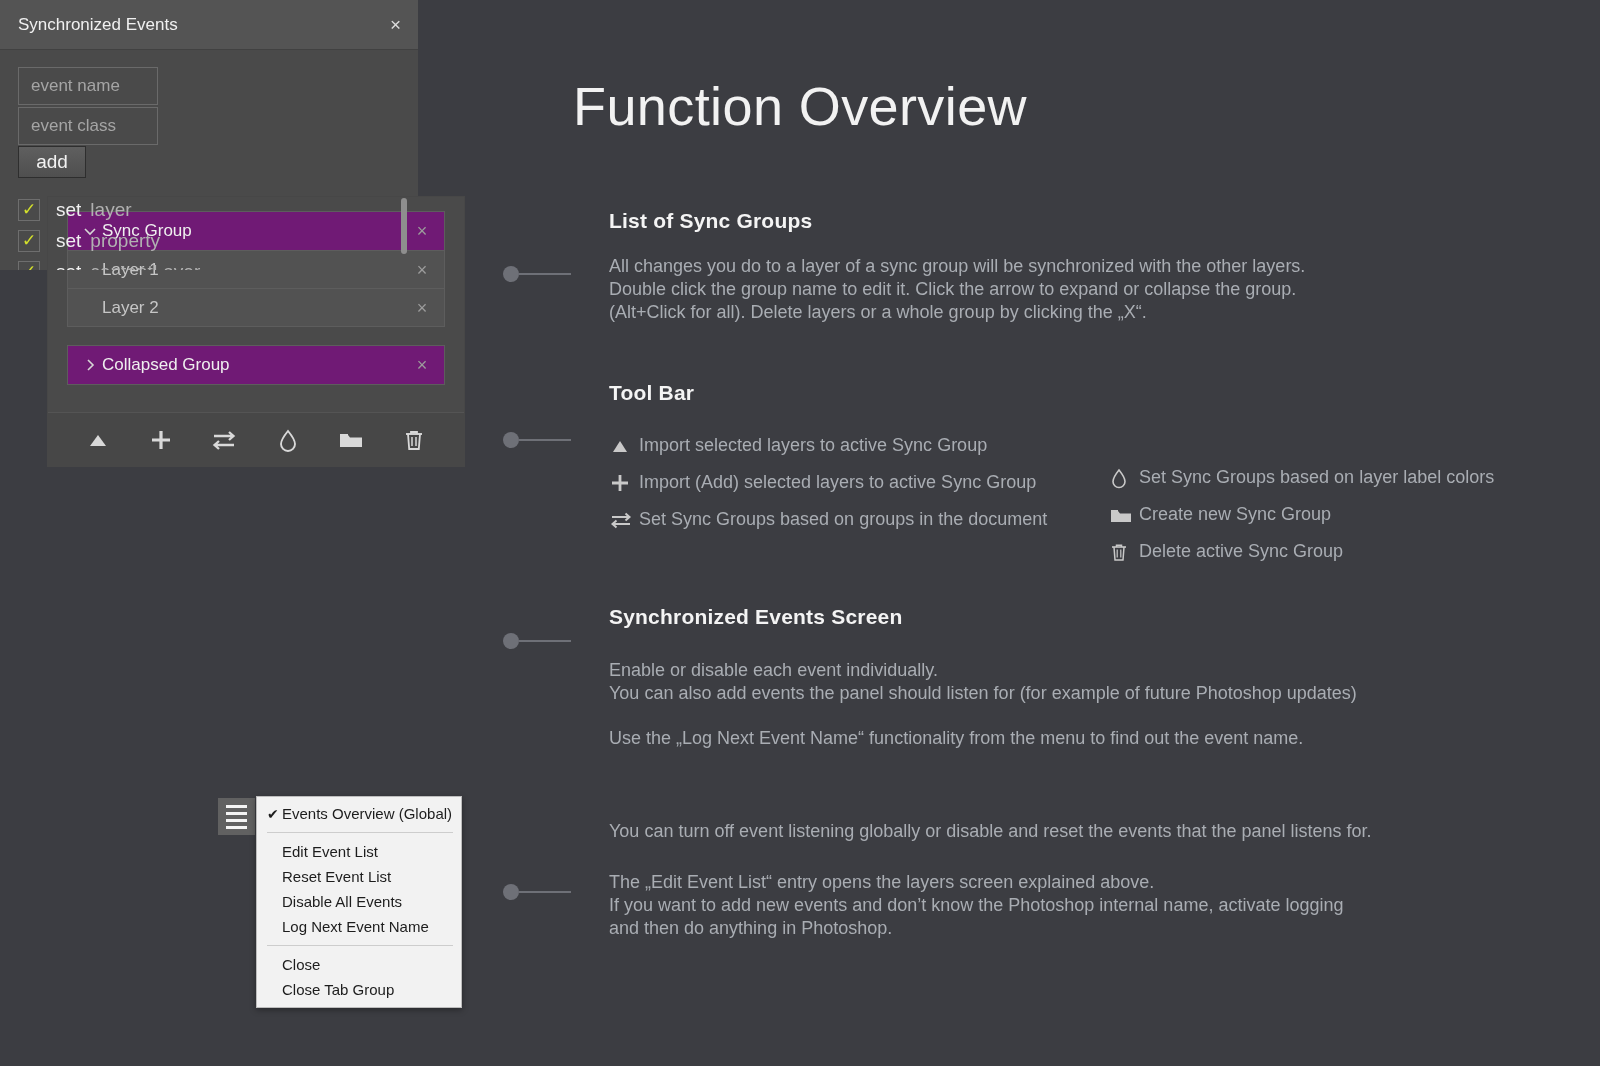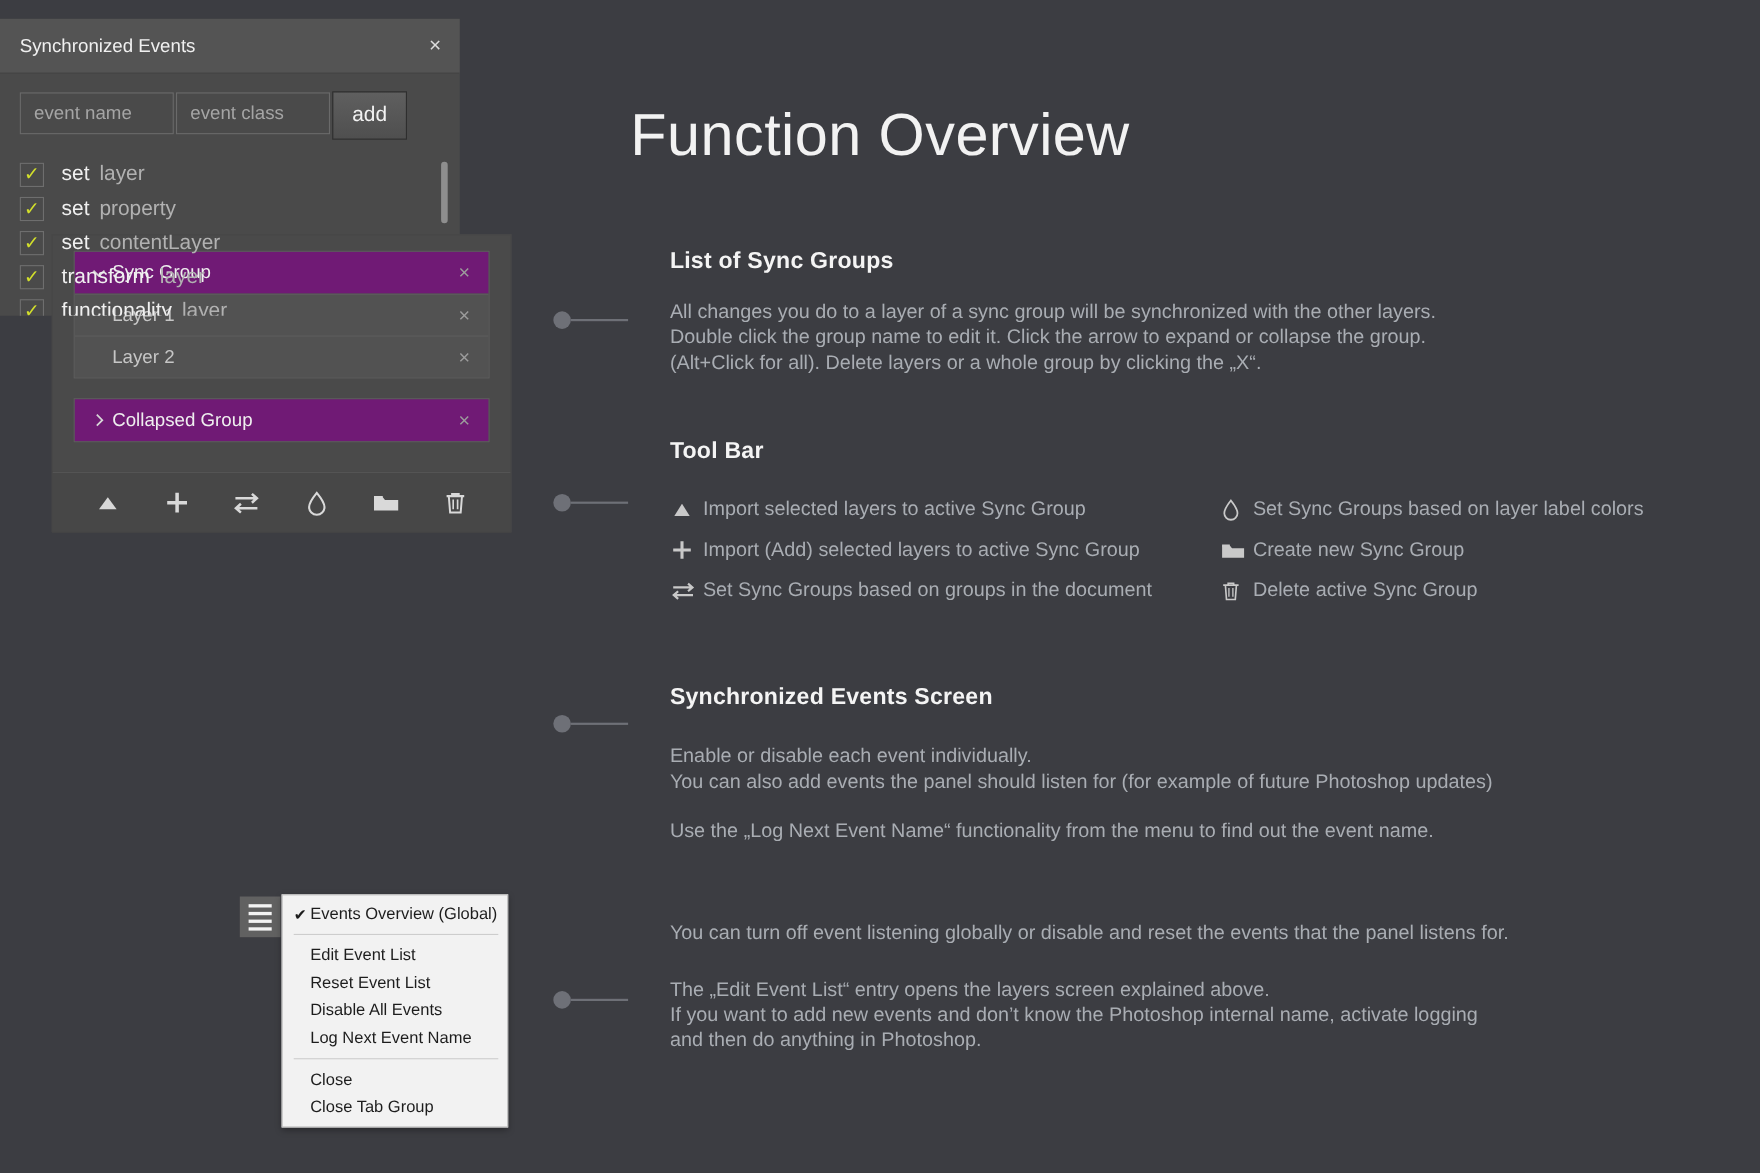"Synchronized Events" #events-panel { margin-top: 17px -> none }
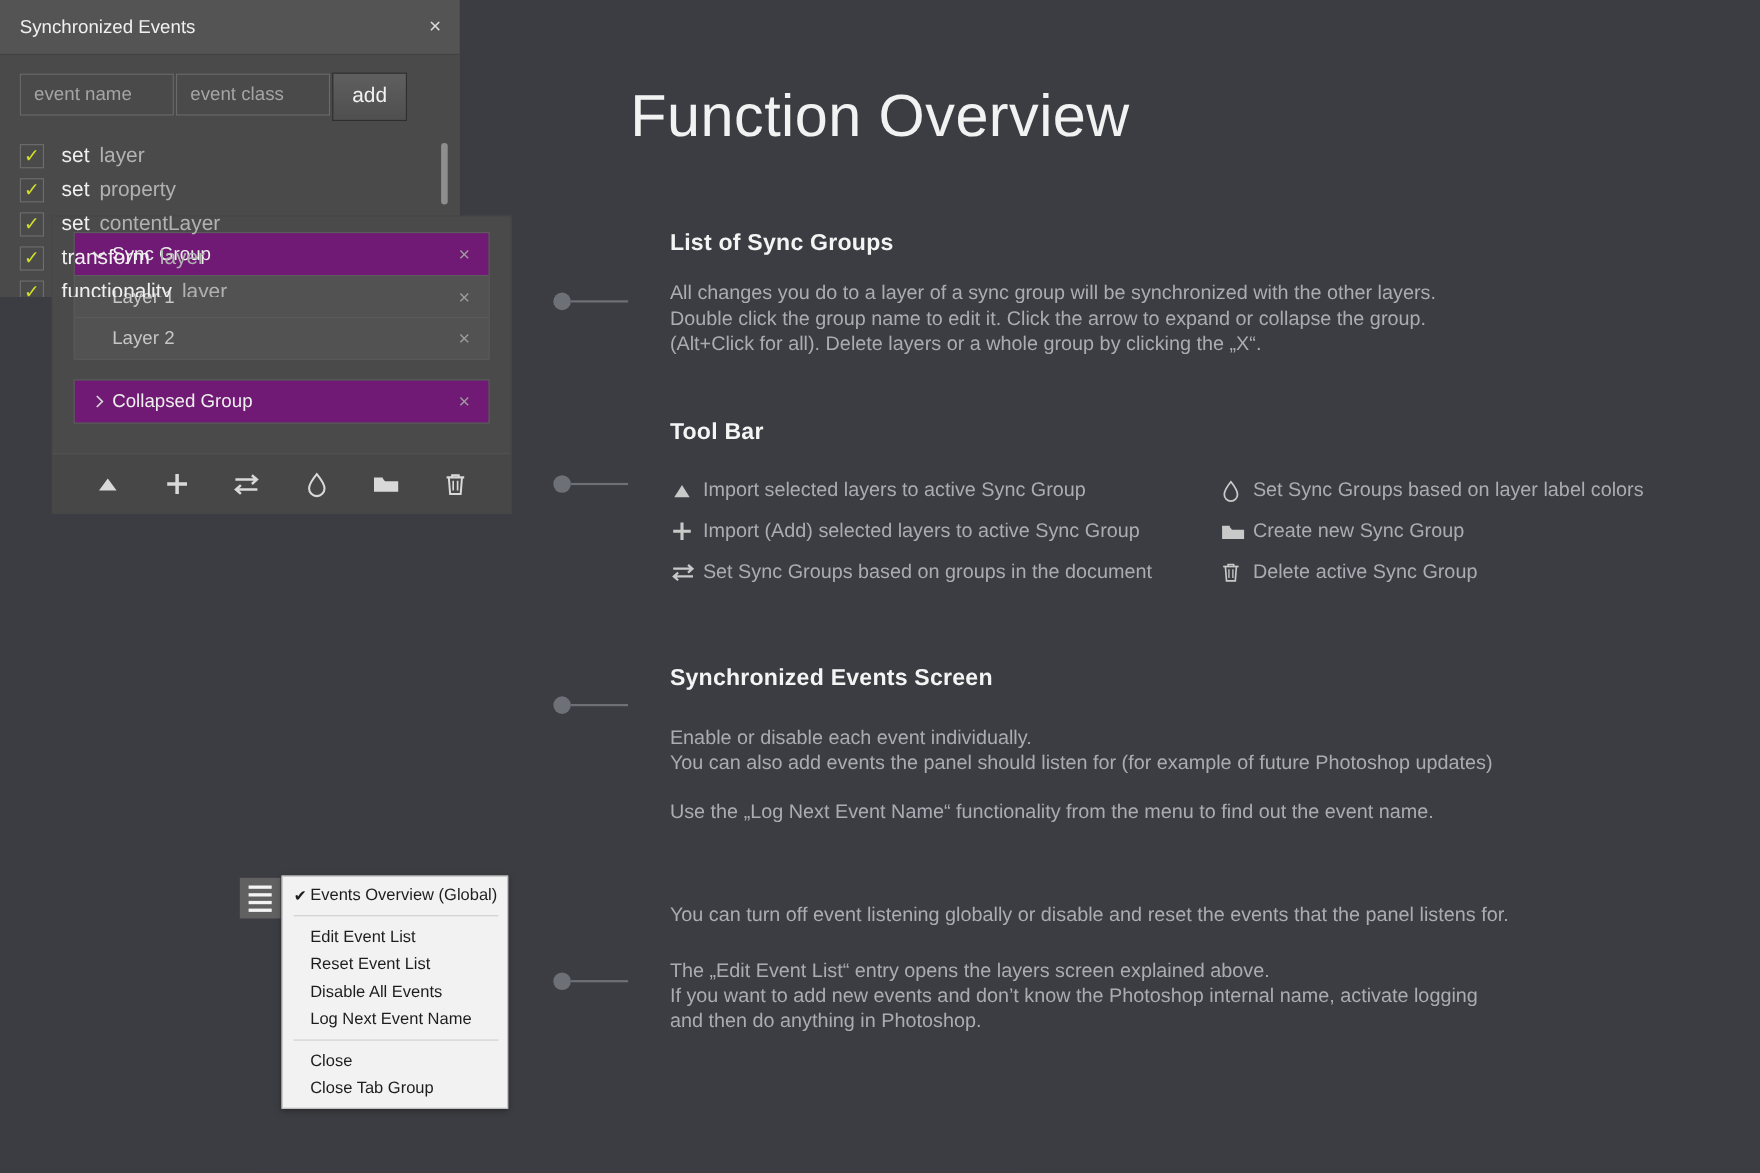"event name" .ev-inputs { flex-direction: none -> column }
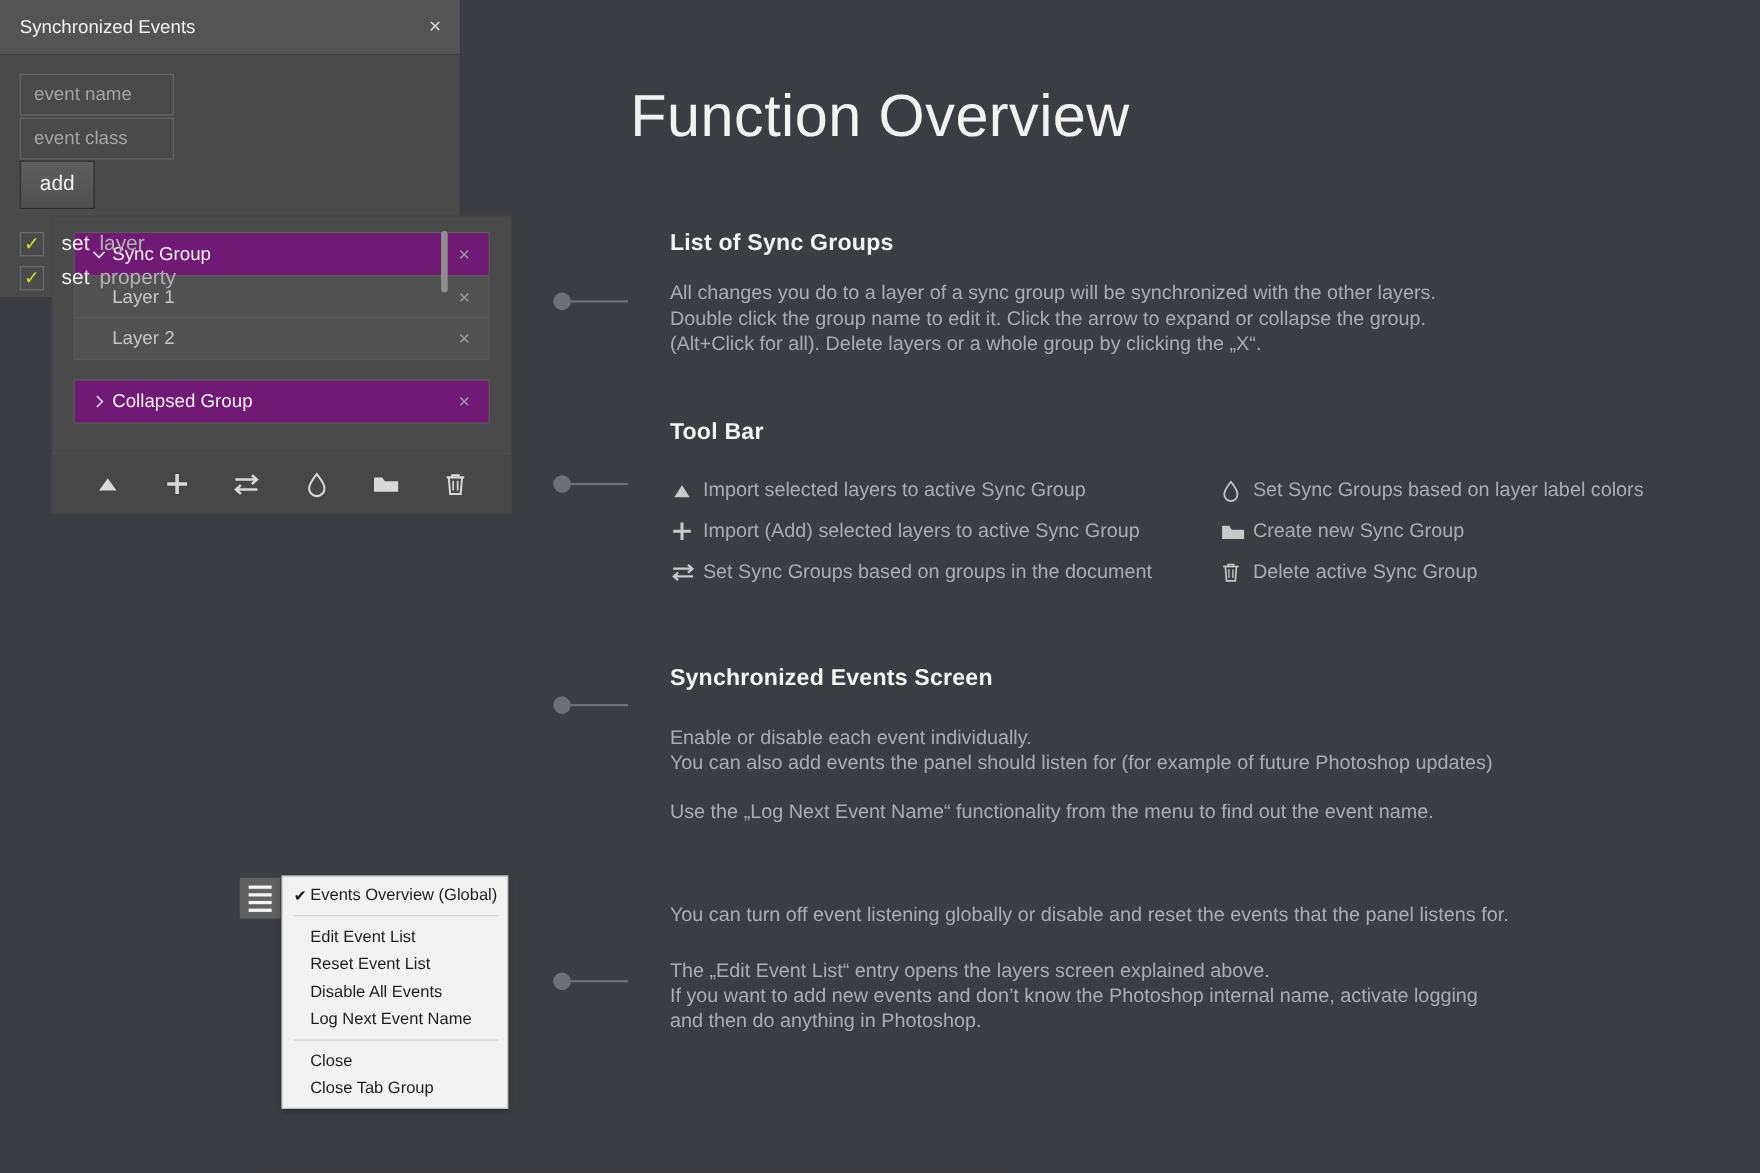"add" .ev-addbtn { height: 44px -> 32px }
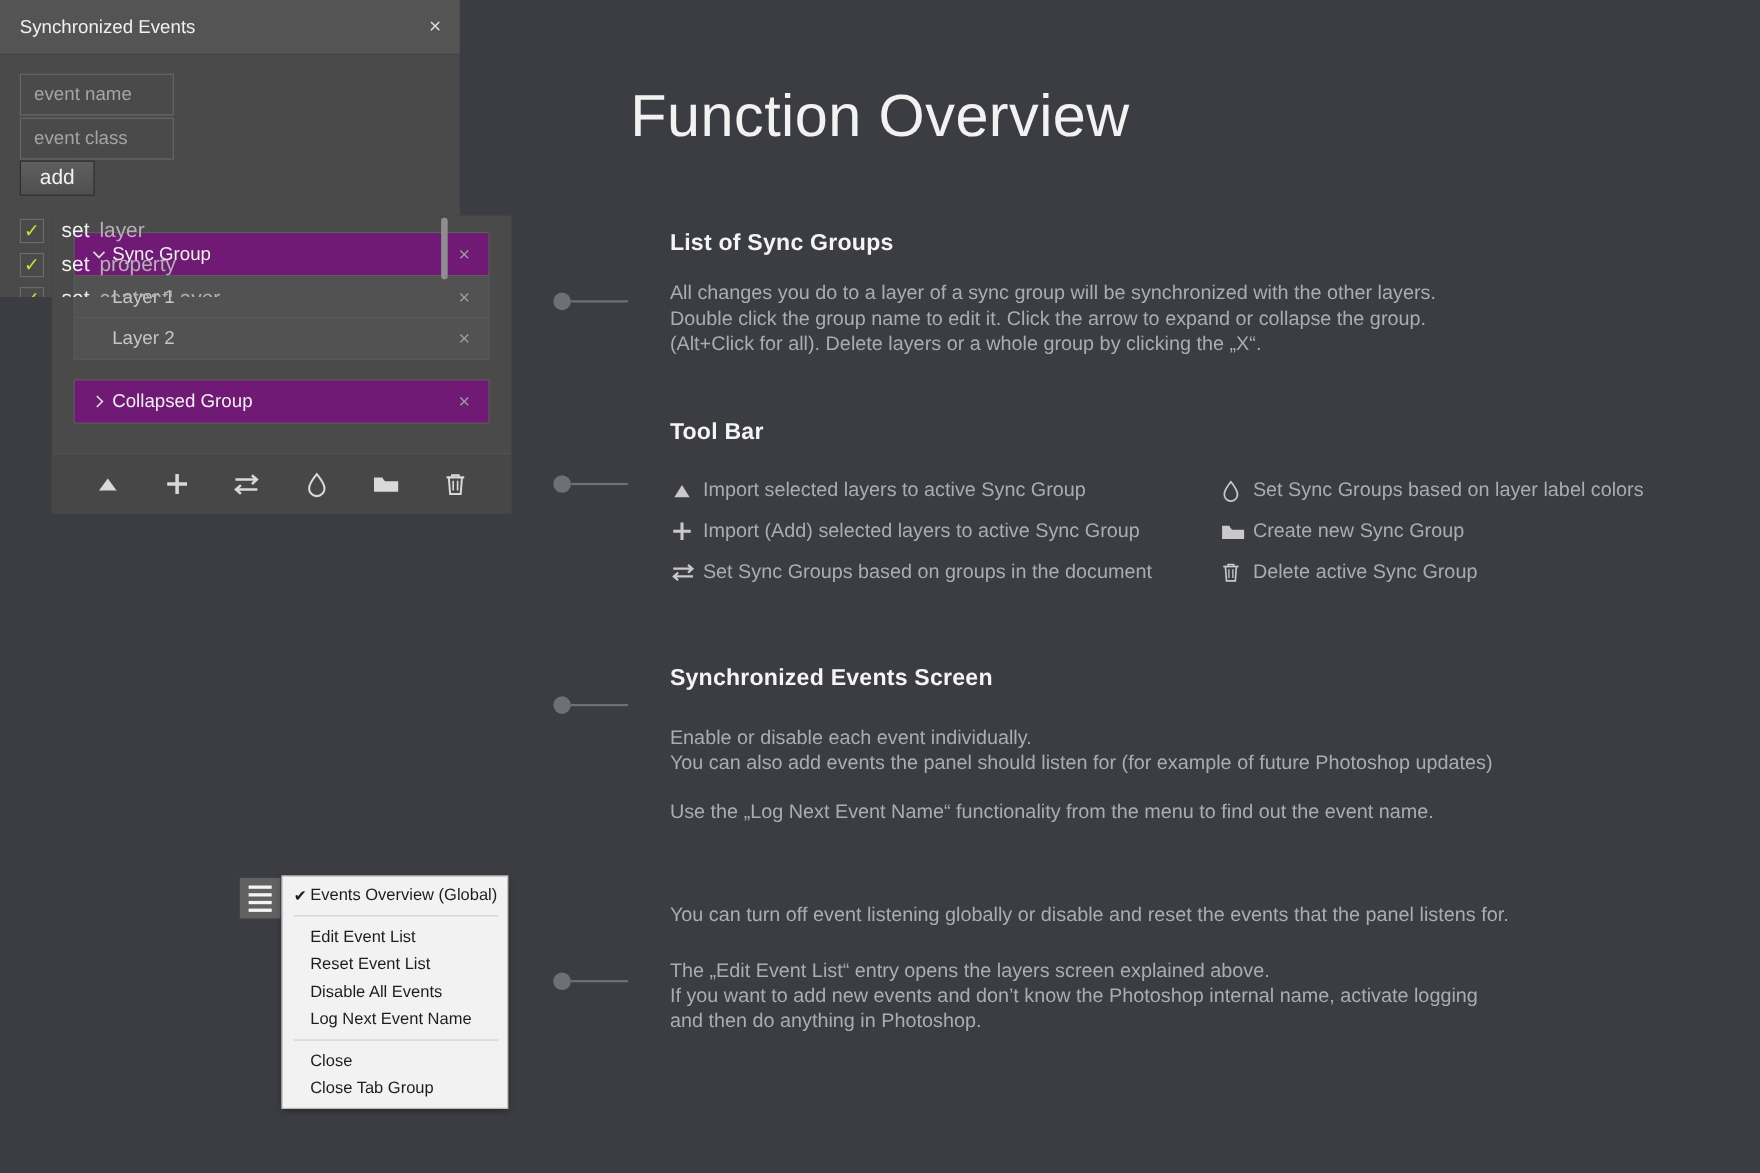"Set Sync Groups based on layer" .legend-col:last-child { margin-top: none -> 32px }
